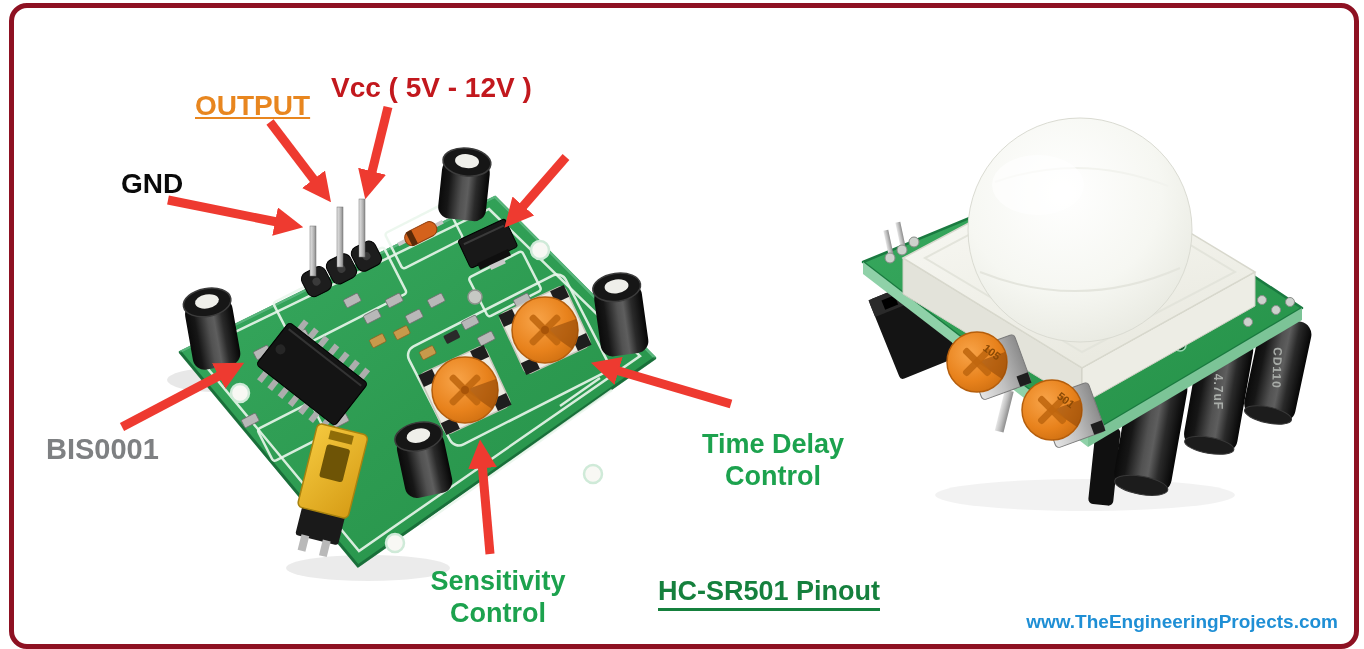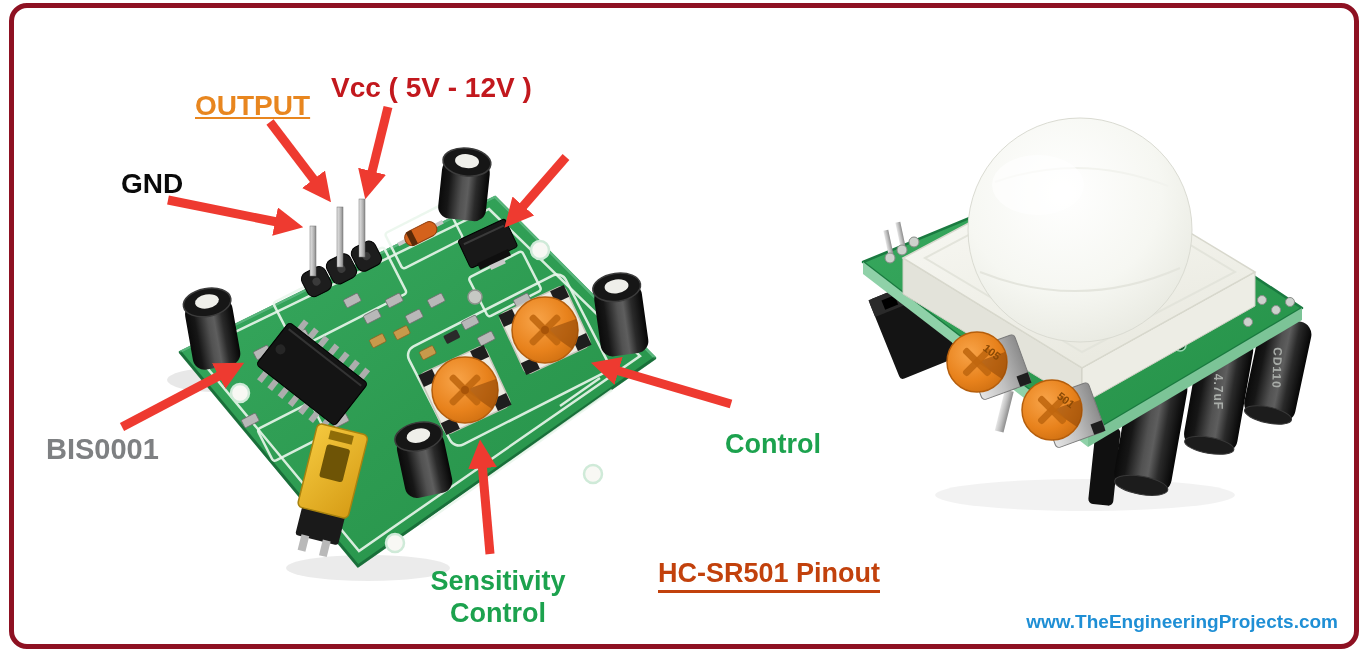"Time Delay" span { html: none -> <span>Time Delay</span> }
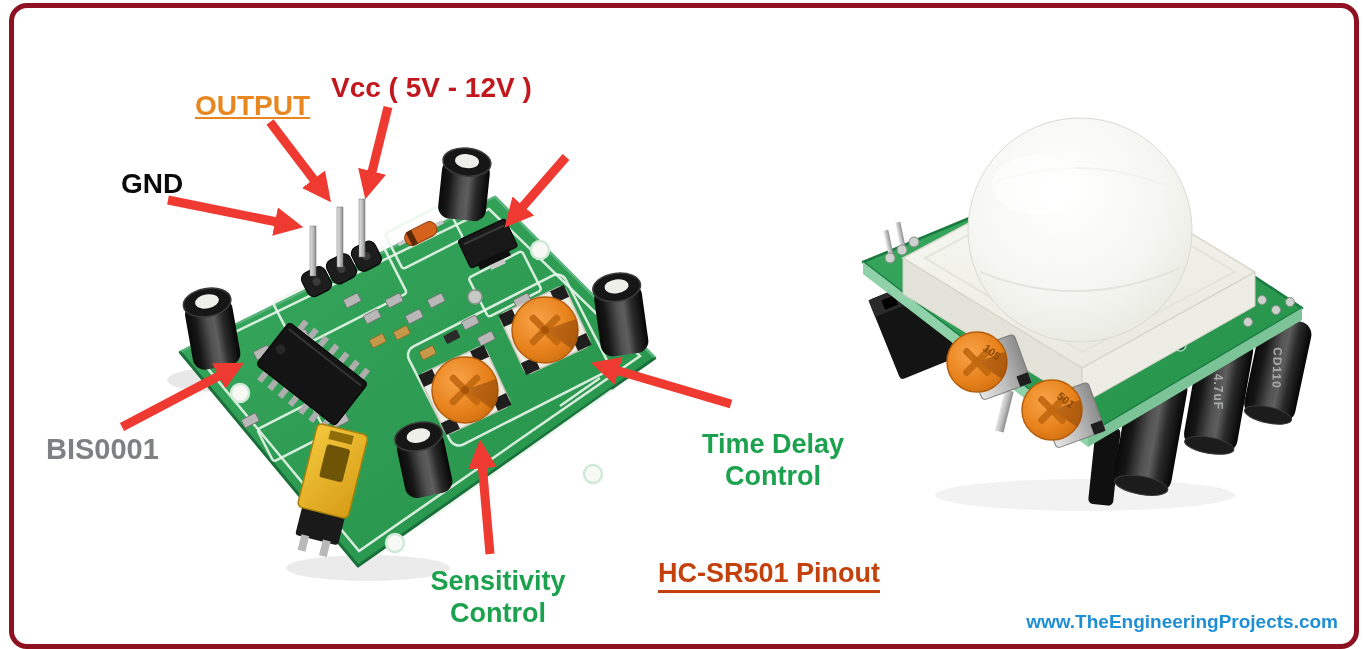"HC-SR501 Pinout" div.title { color: #c2410c -> #15803d; margin-top: none -> 18px }
